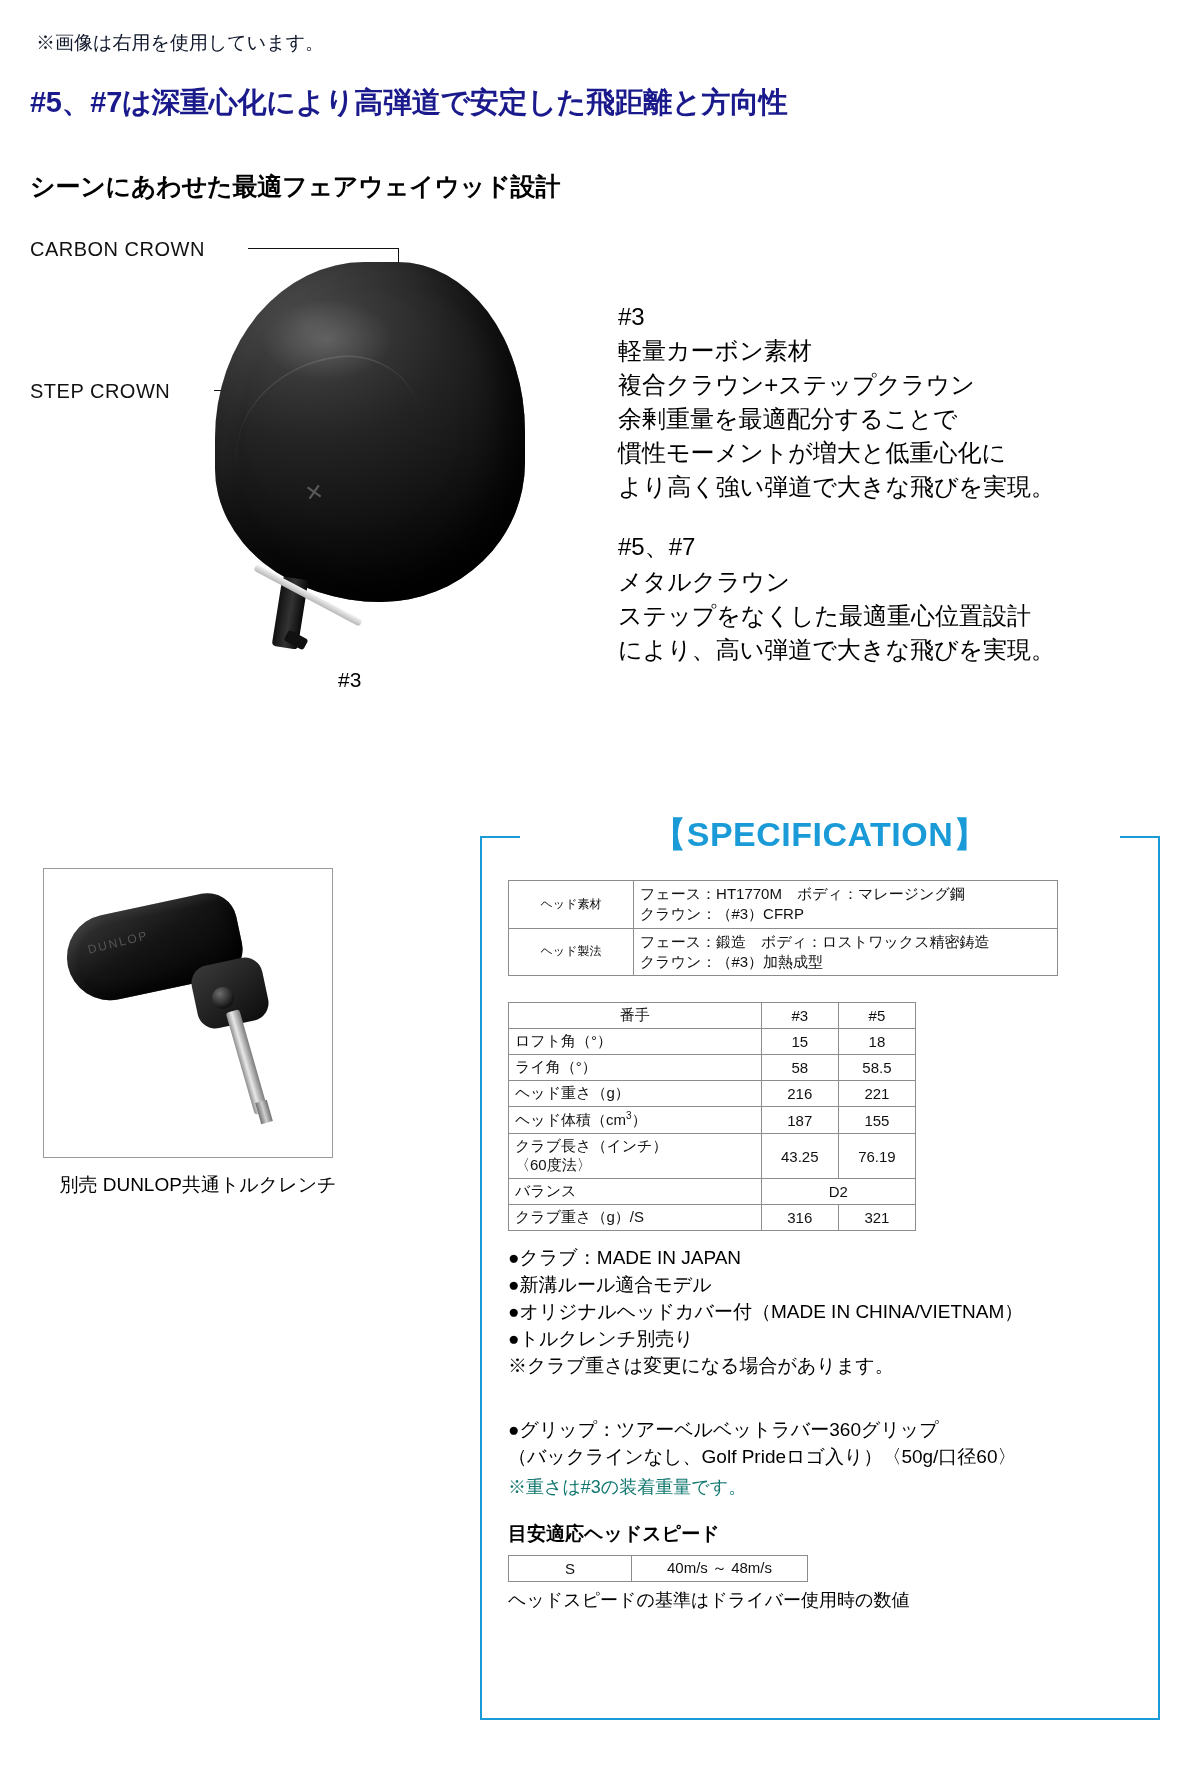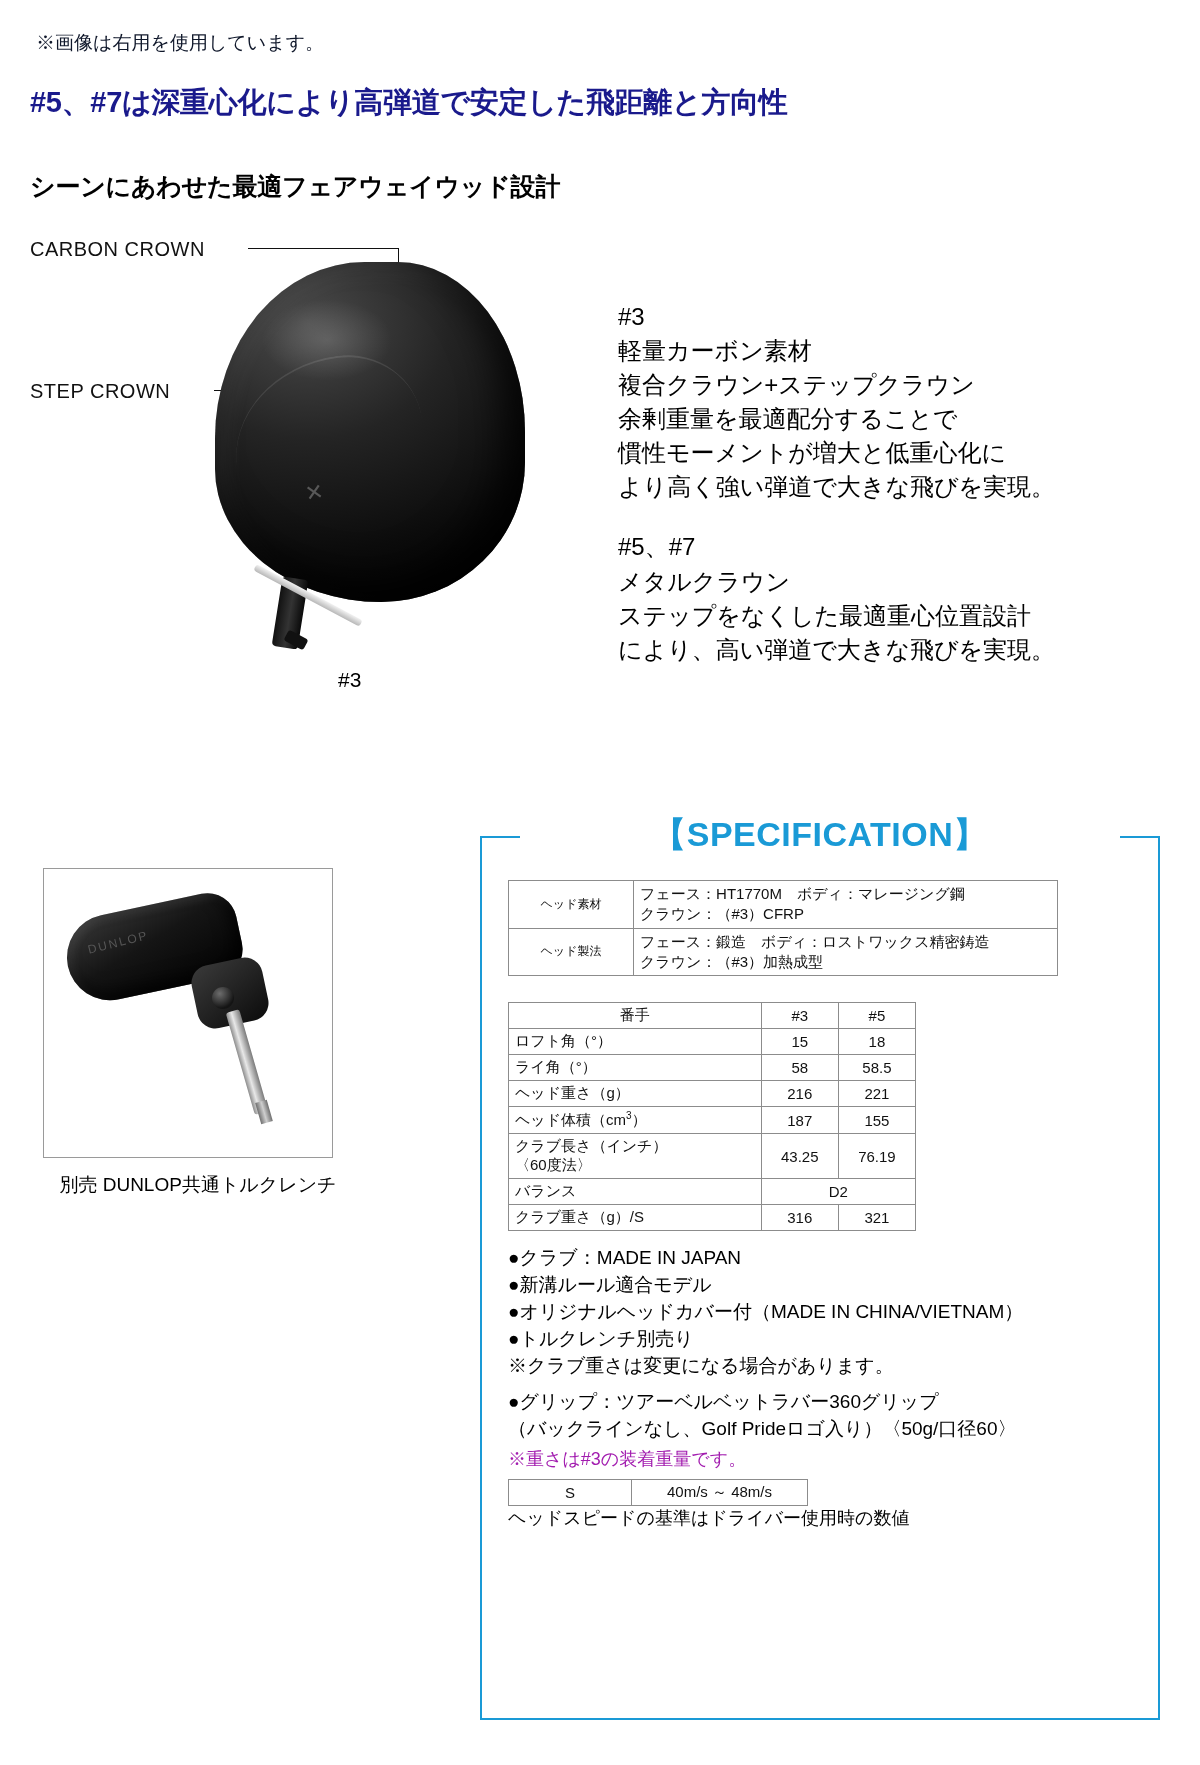"●グリップ：ツアーベルベットラバー360グリップ" .grip-block { margin-top: 8px -> 36px }
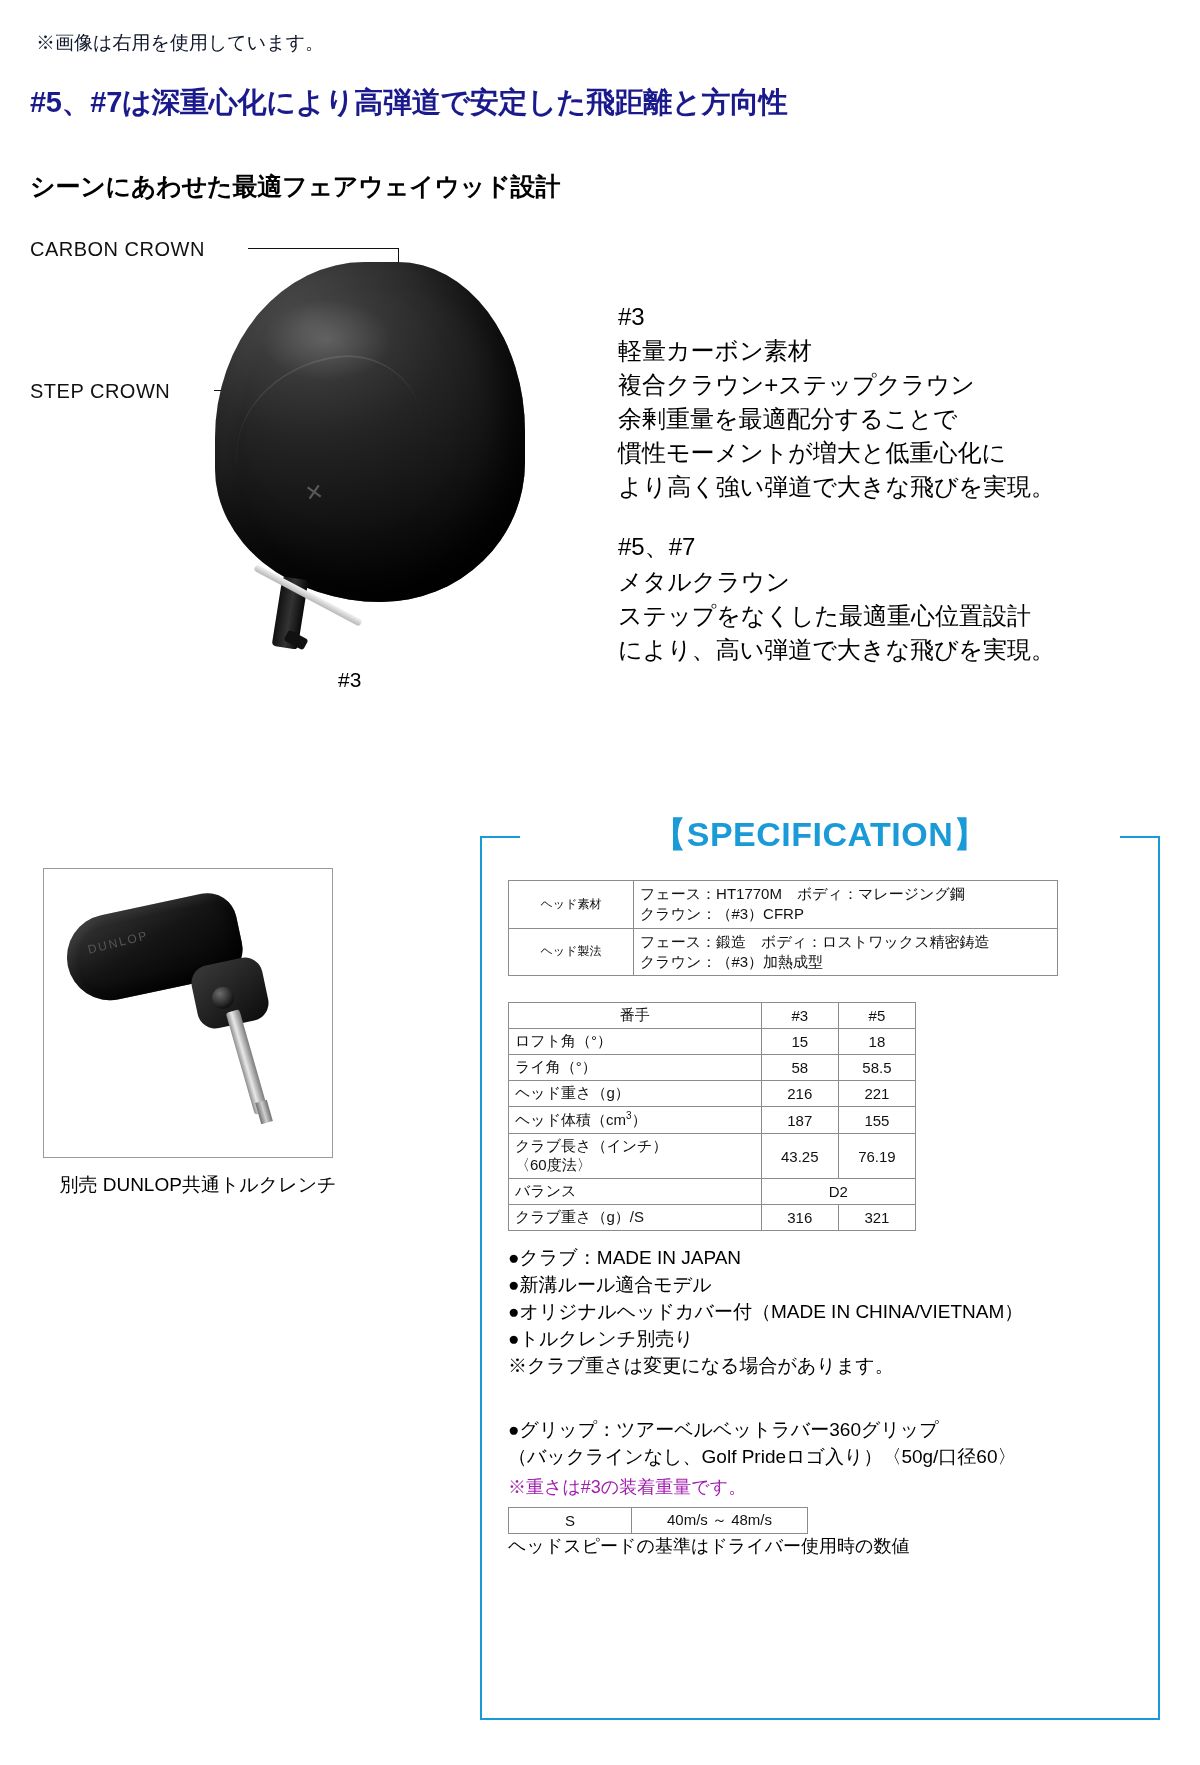"※重さは#3の装着重量です。" .red-note { color: #a21caf -> #0f766e }
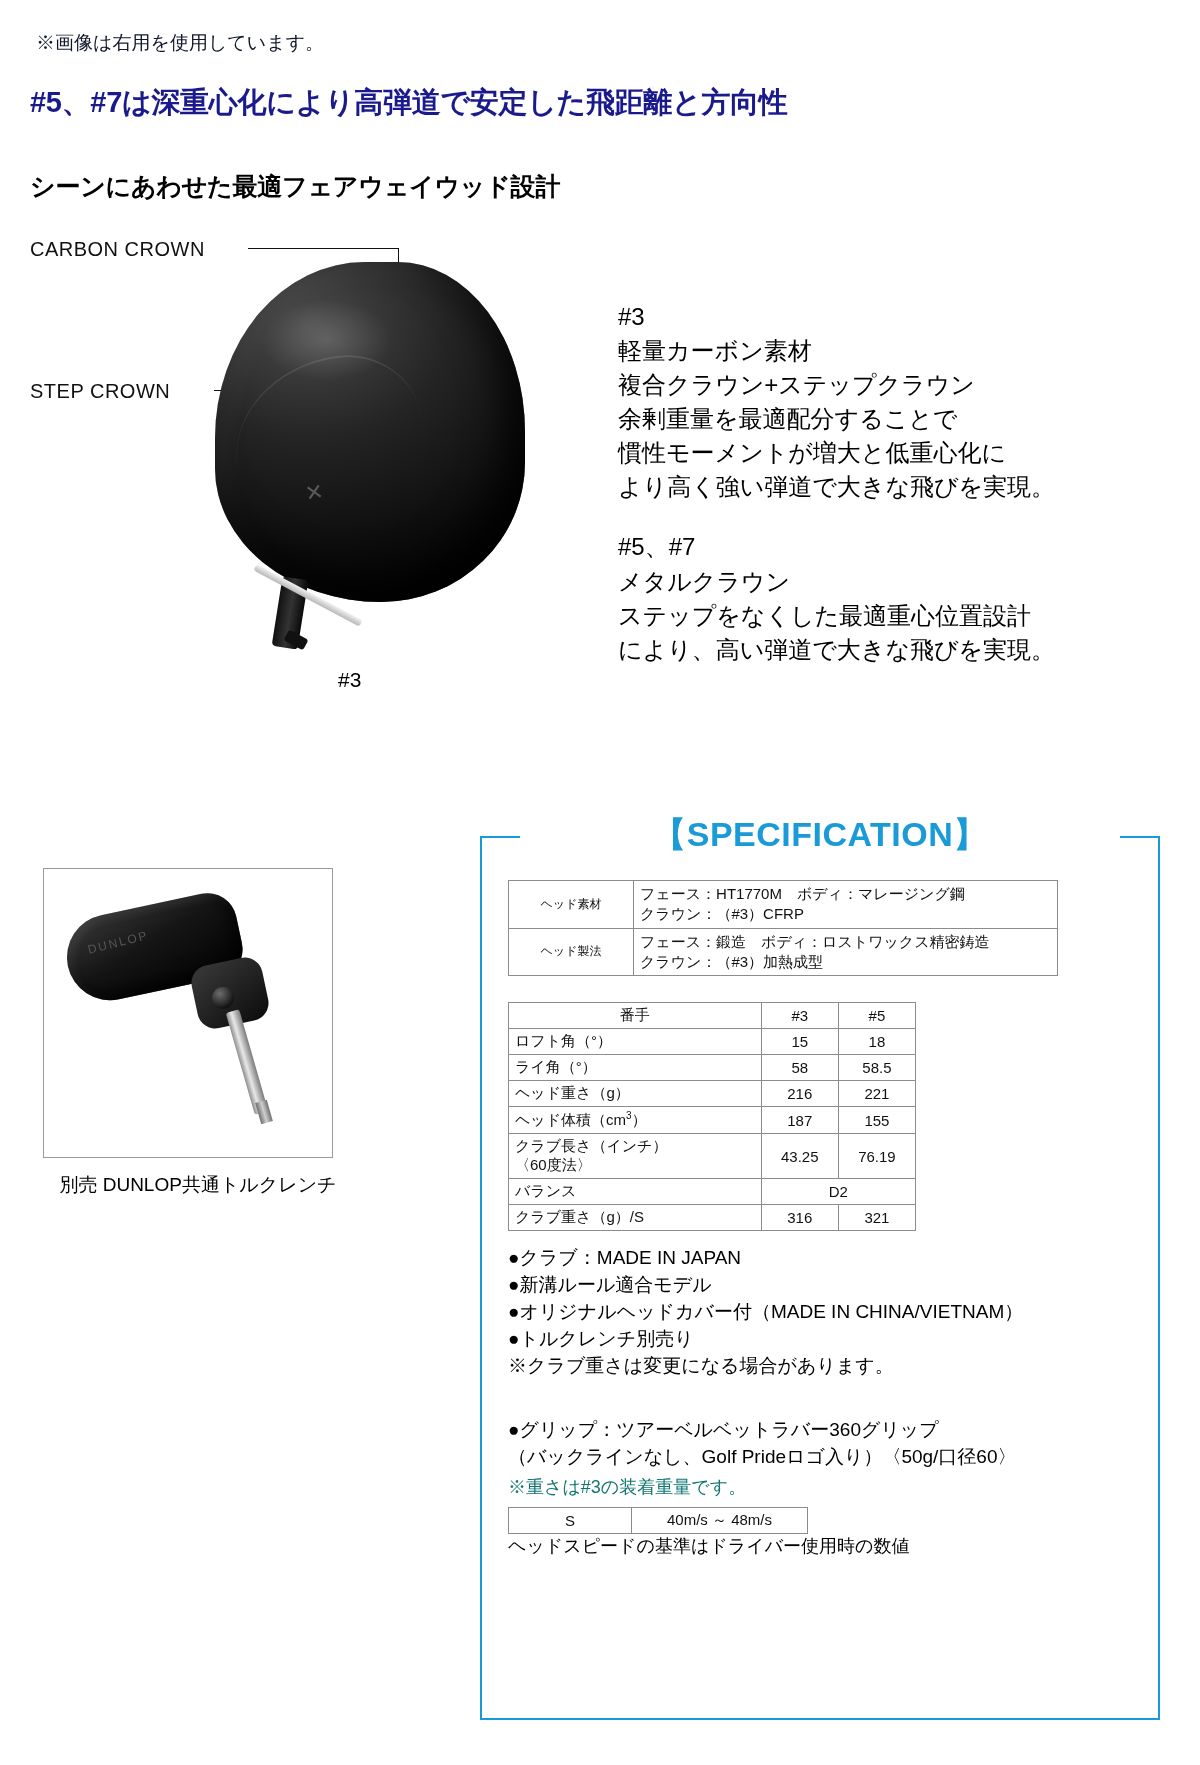"目安適応ヘッドスピード" div.hs-title { html: none -> <div>目安適応ヘッドスピード</div> }
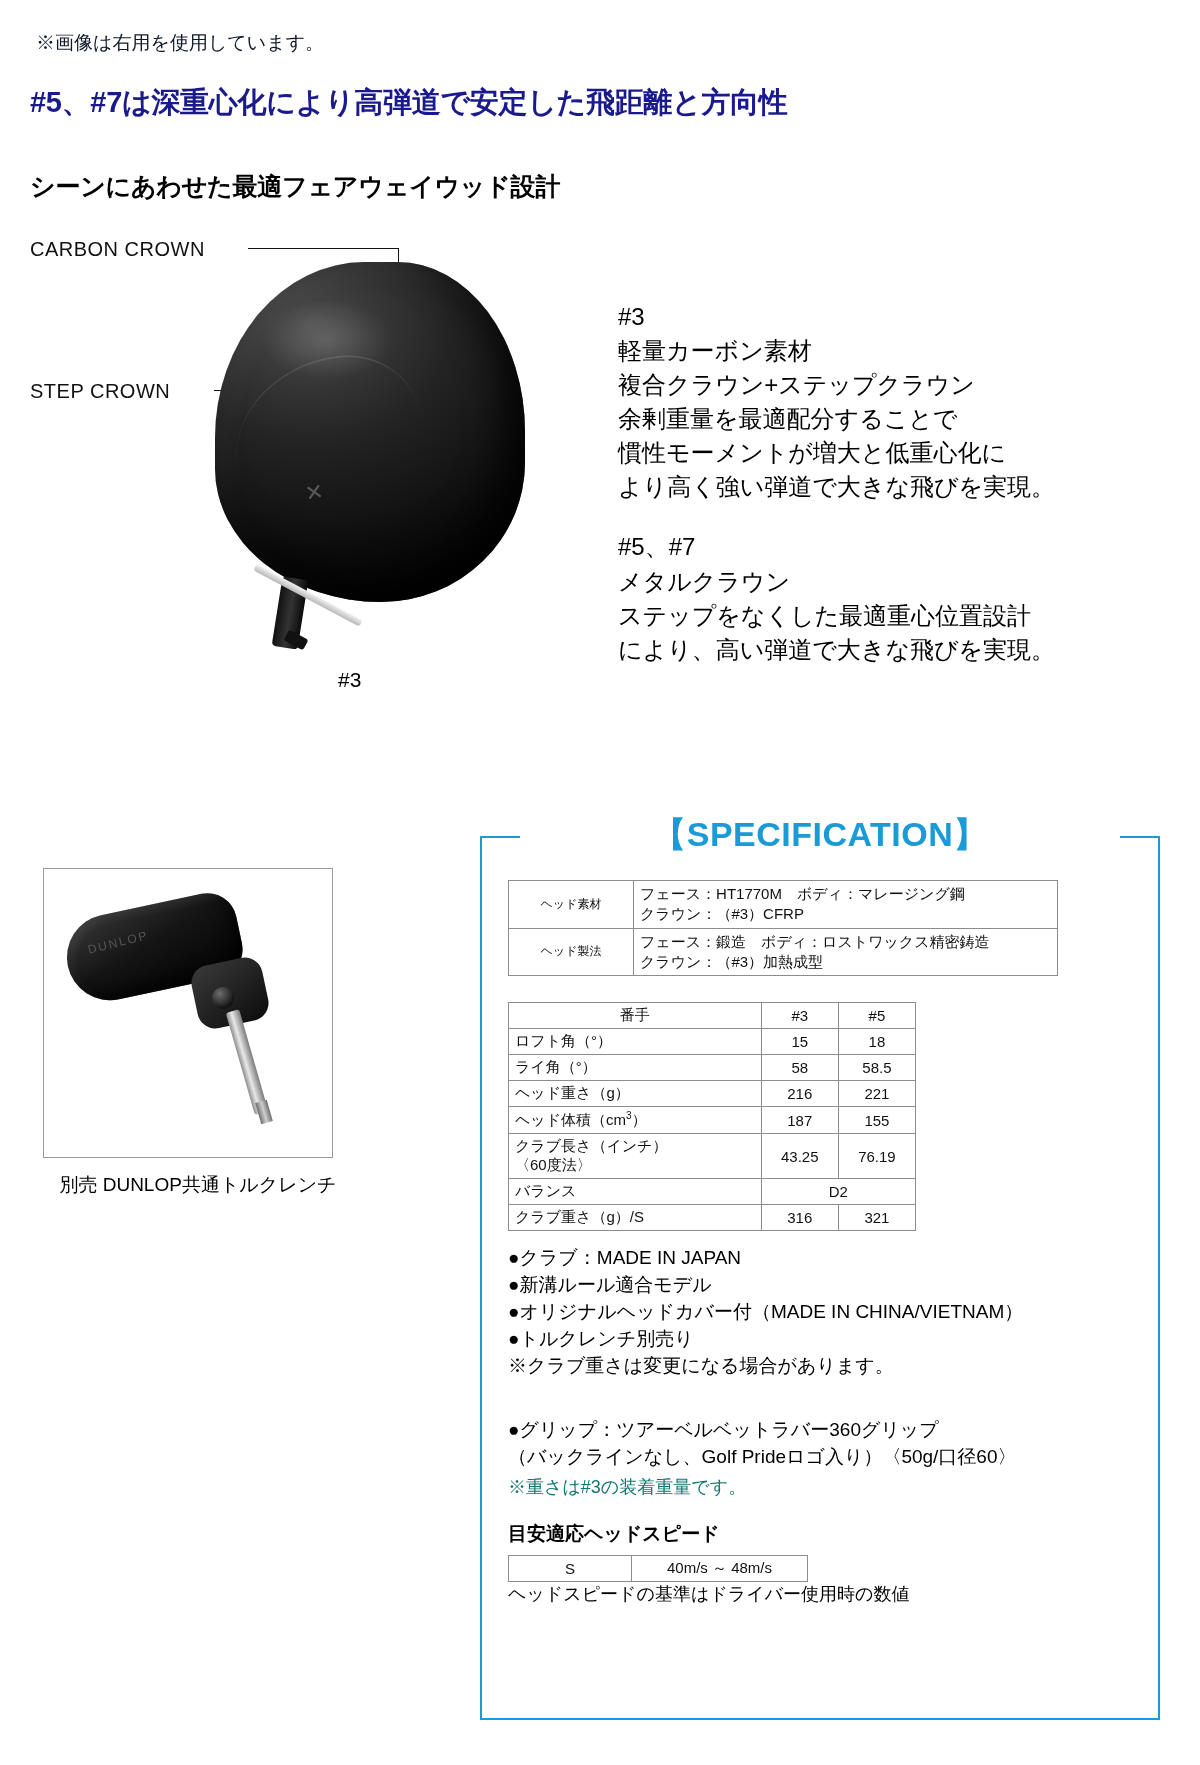"ヘッドスピードの基準はドライバー使用時の数値" .hs-foot { margin-top: none -> 6px }
